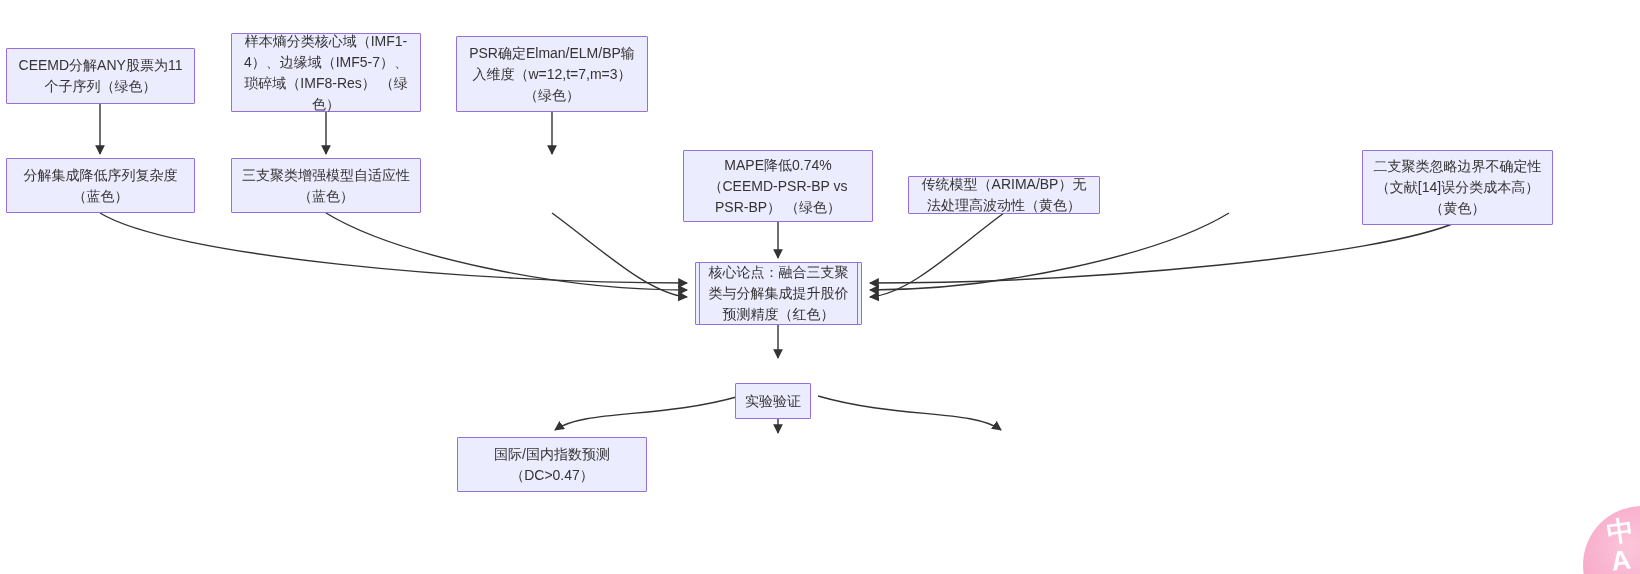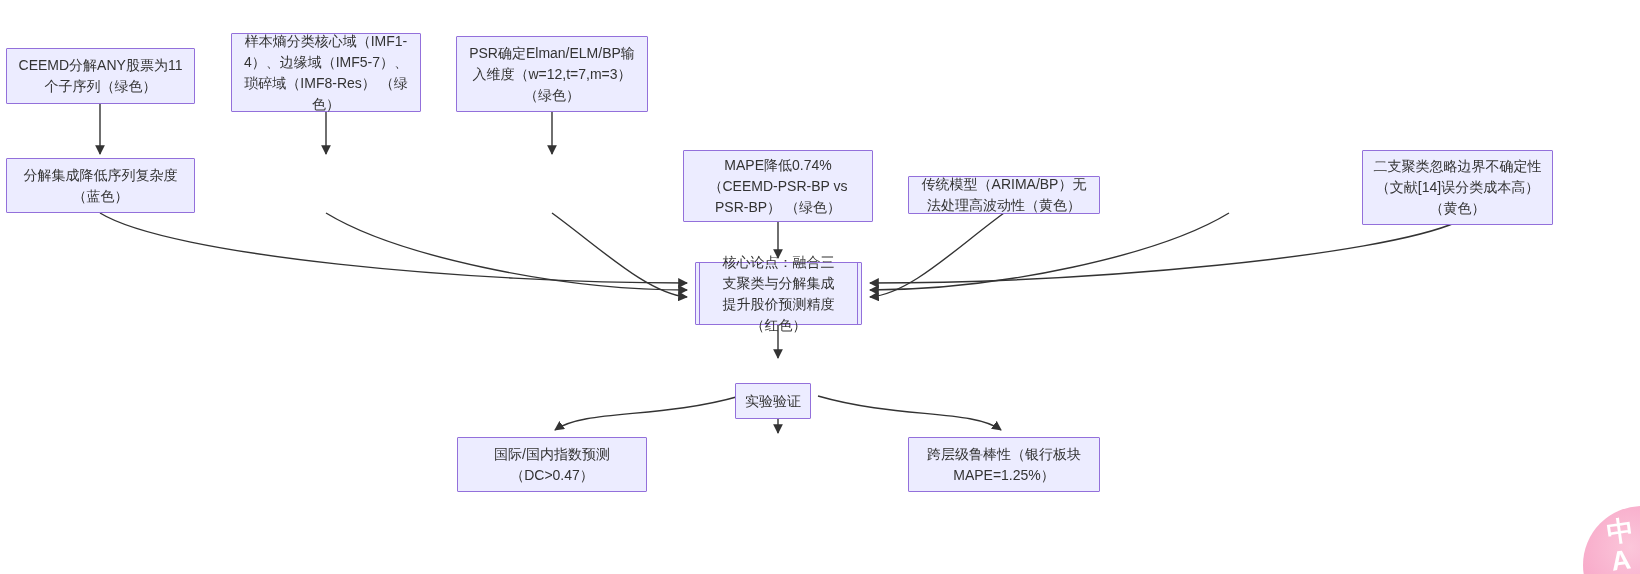"三支聚类增强模型自适应性（蓝色）" div.node { html: none -> <div> <span>三支聚类增强模型自适应性（蓝色）</span> </div> }
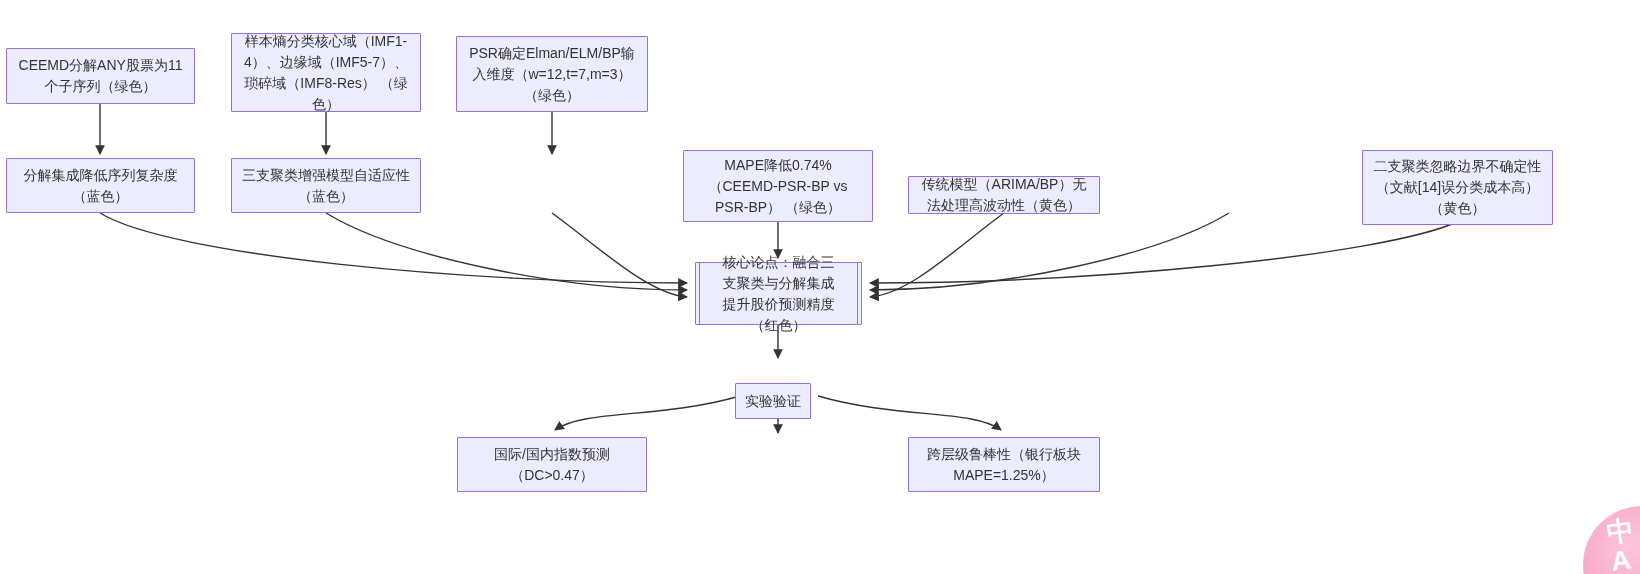"核心论点：融合三支聚类与分解集成提升股价预测精度（红色）" div.node { padding: 3px 24px -> 3px 10px }
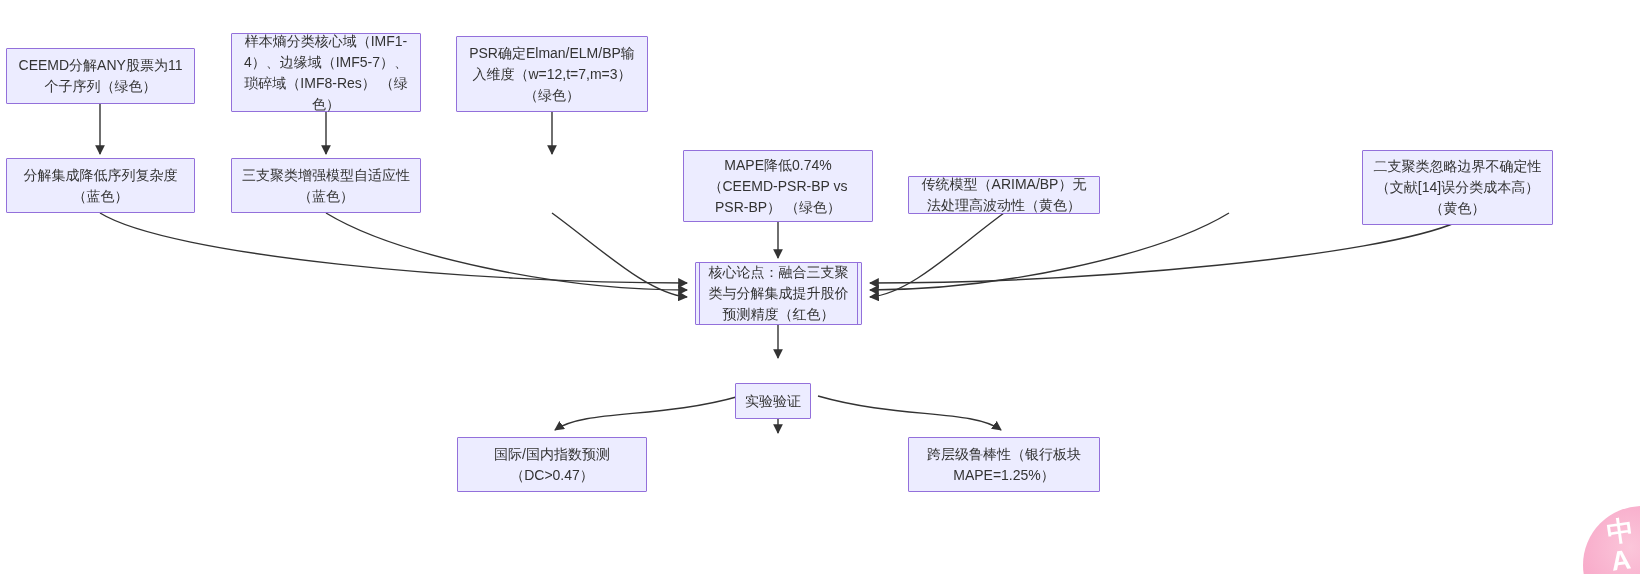"跨层级鲁棒性（银行板块 MAPE=1.25%）" div.node { html: <div> <span>跨层级鲁棒性（银行板块 MAPE=1.25%）</span> </div> -> none }
